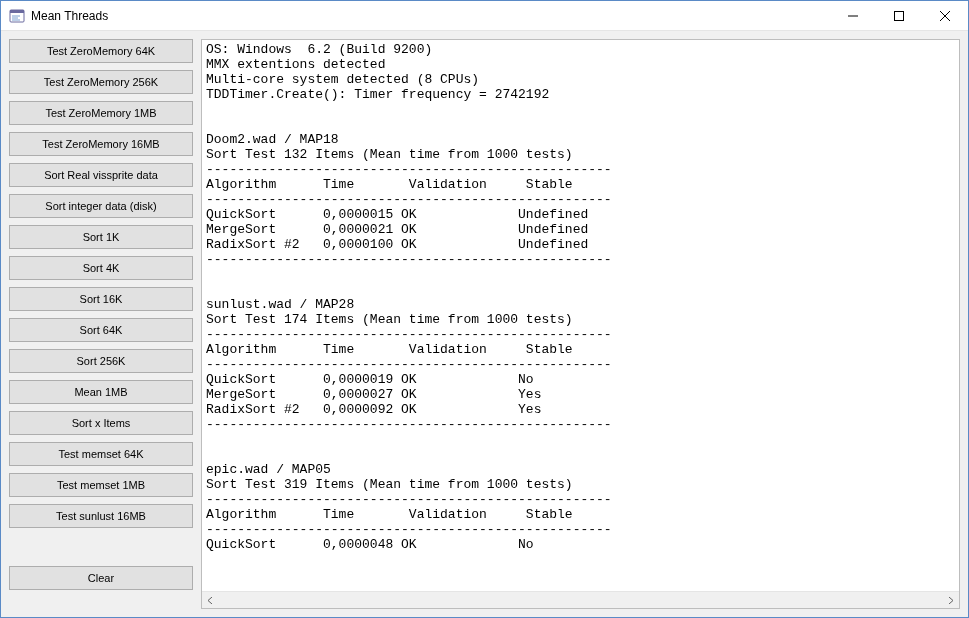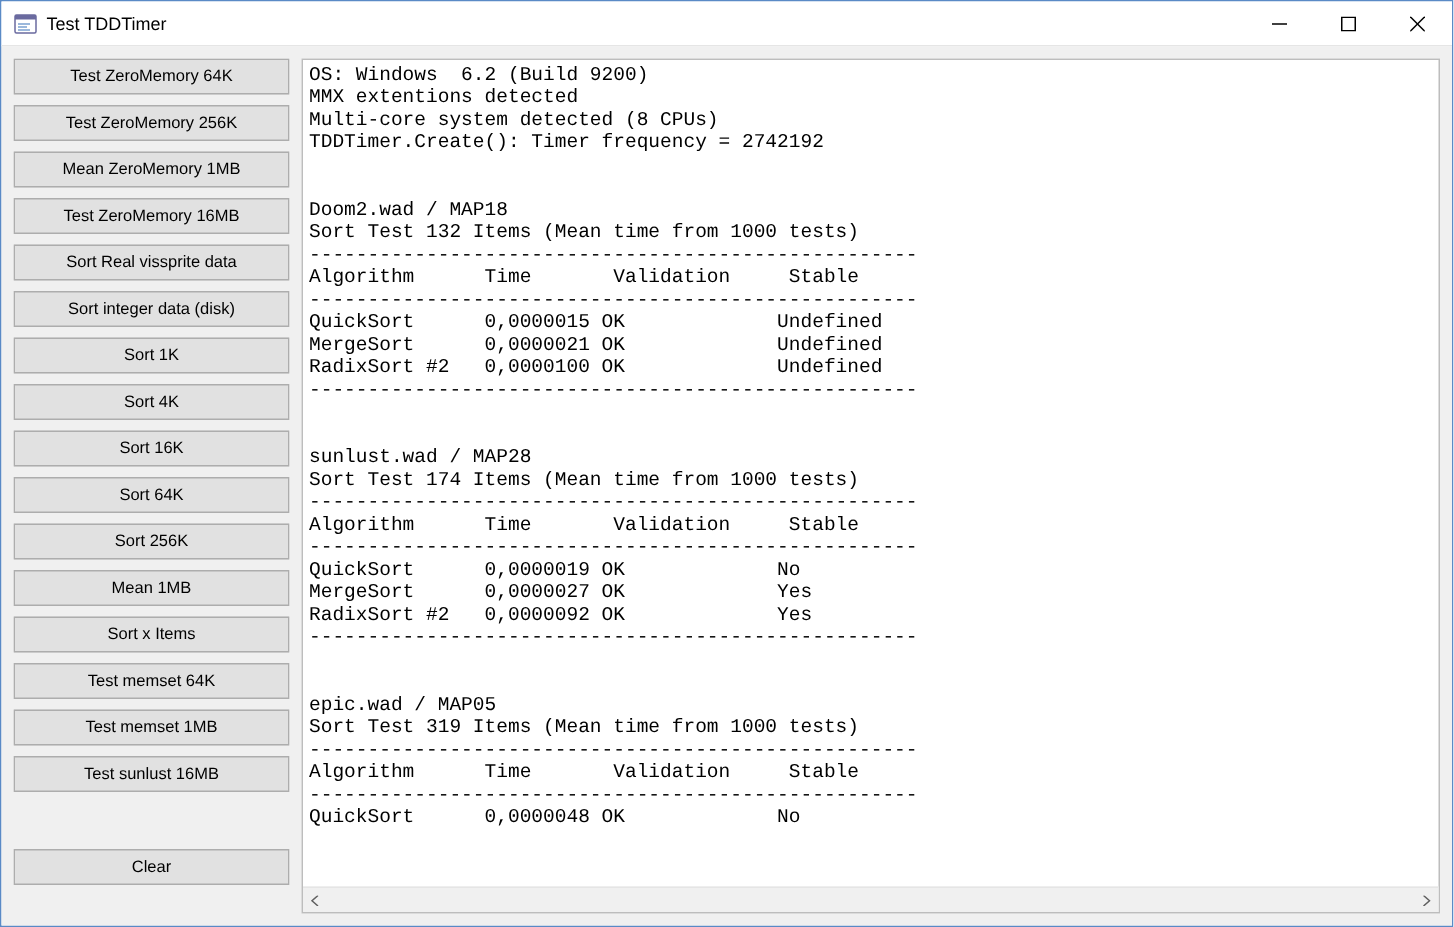"Test TDDTimer" span.title { text: Test TDDTimer -> Mean Threads }
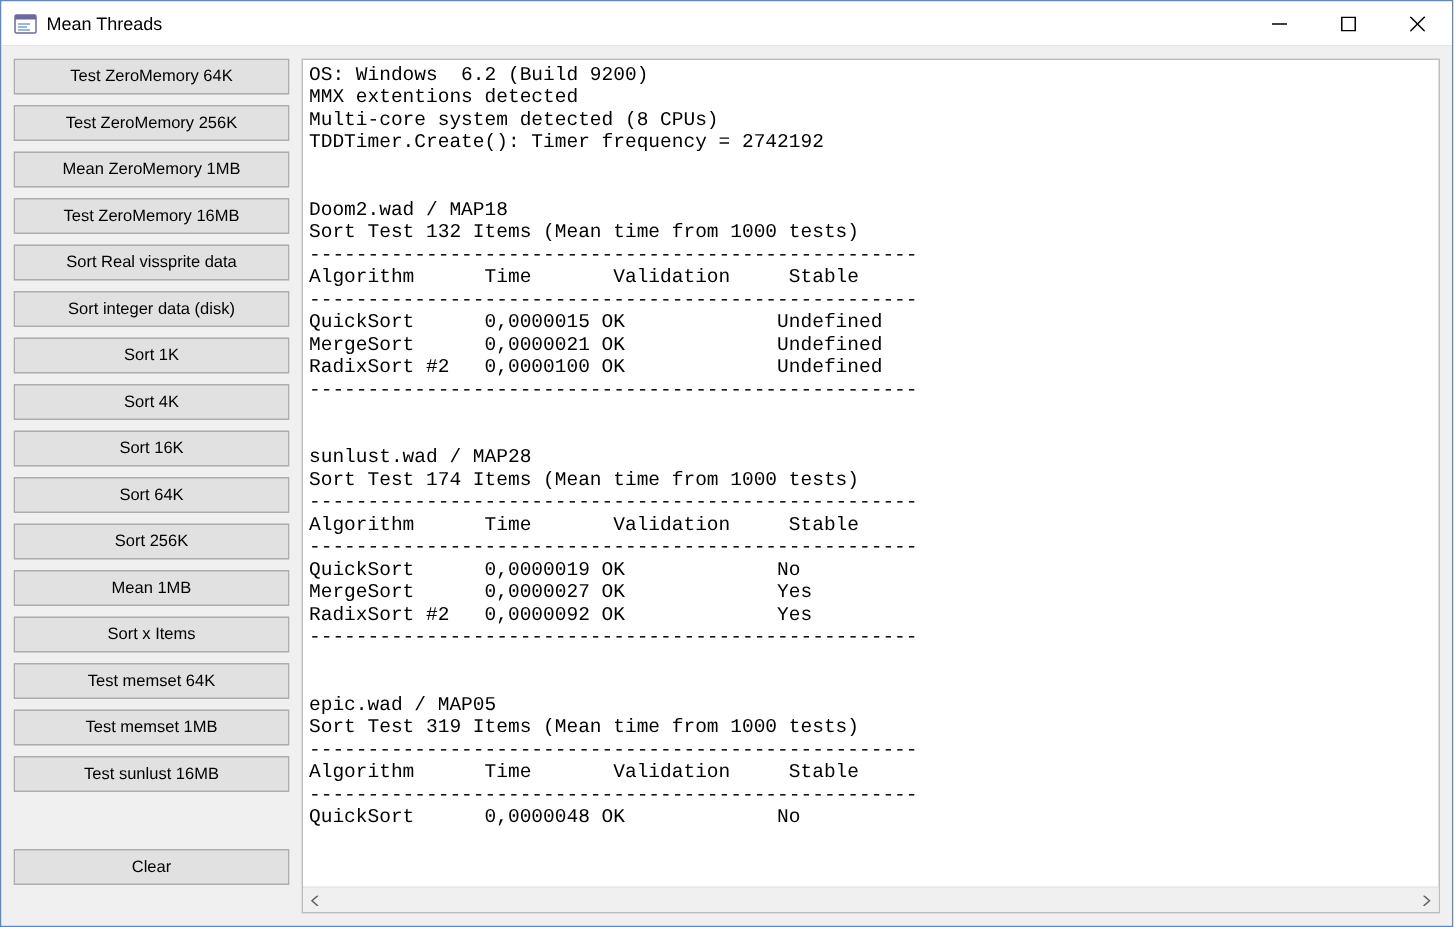"Mean ZeroMemory 1MB" button.btn { text: Mean -> Test }
